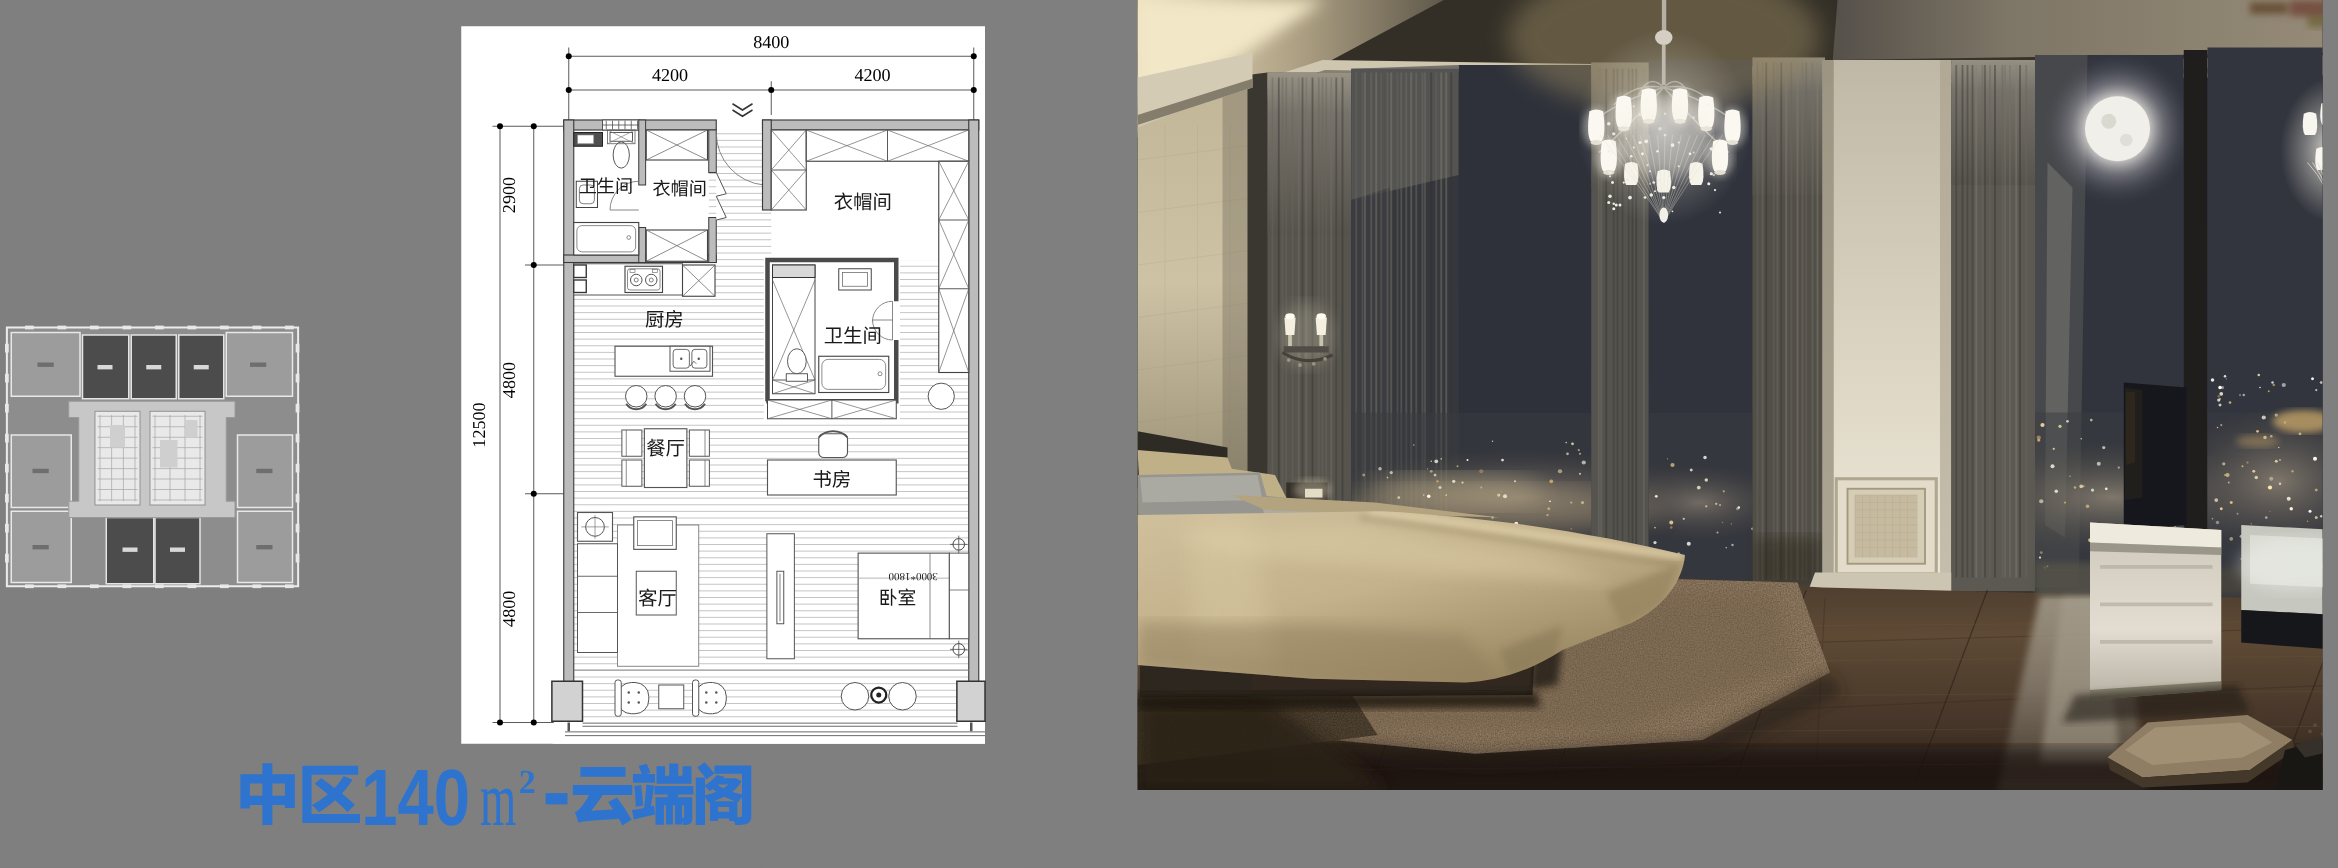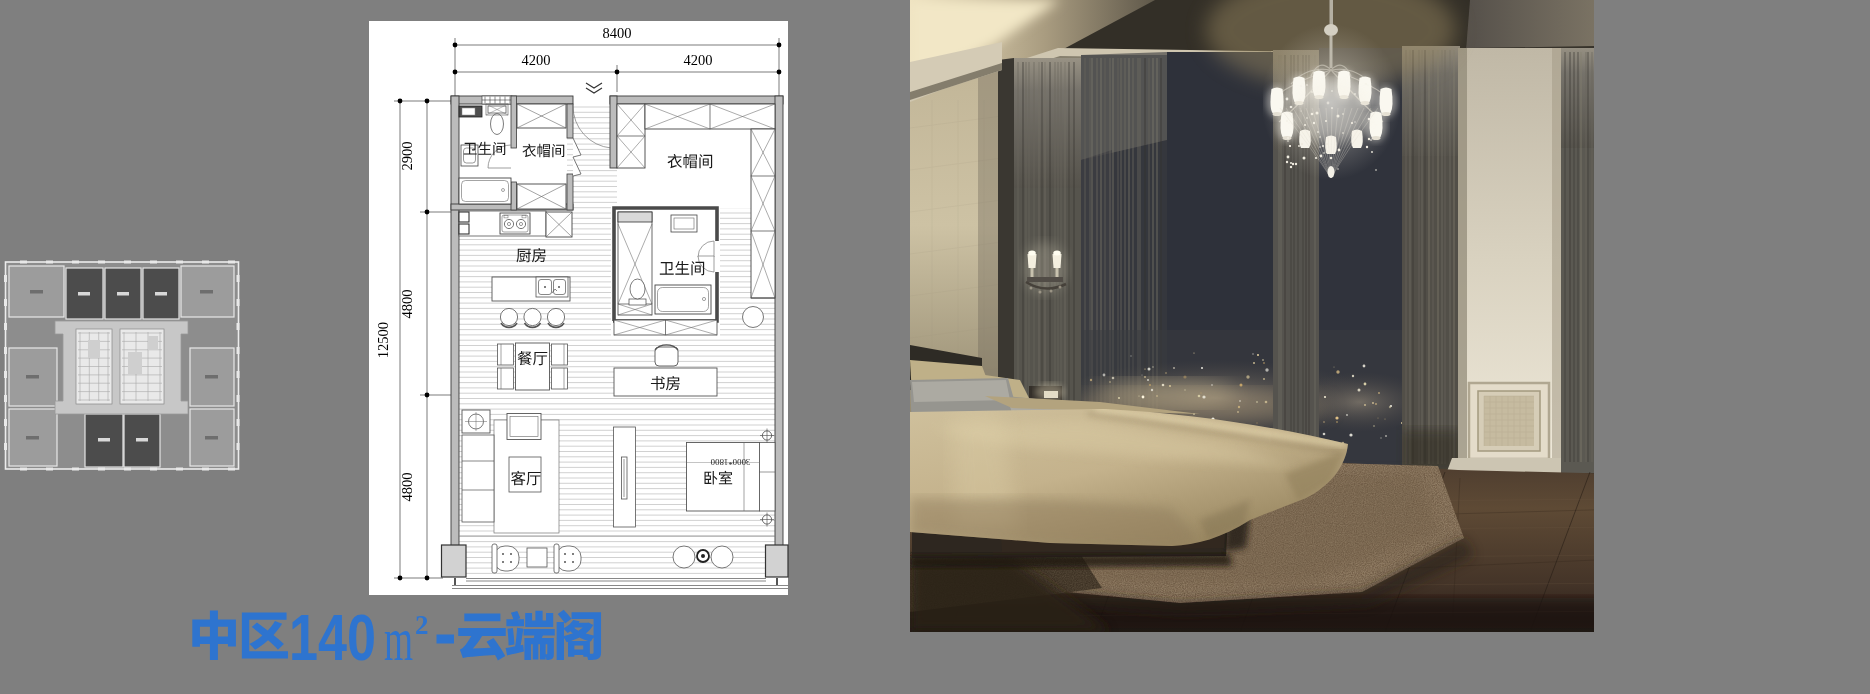"8400" #stage { width: 1594px -> 1858px }
